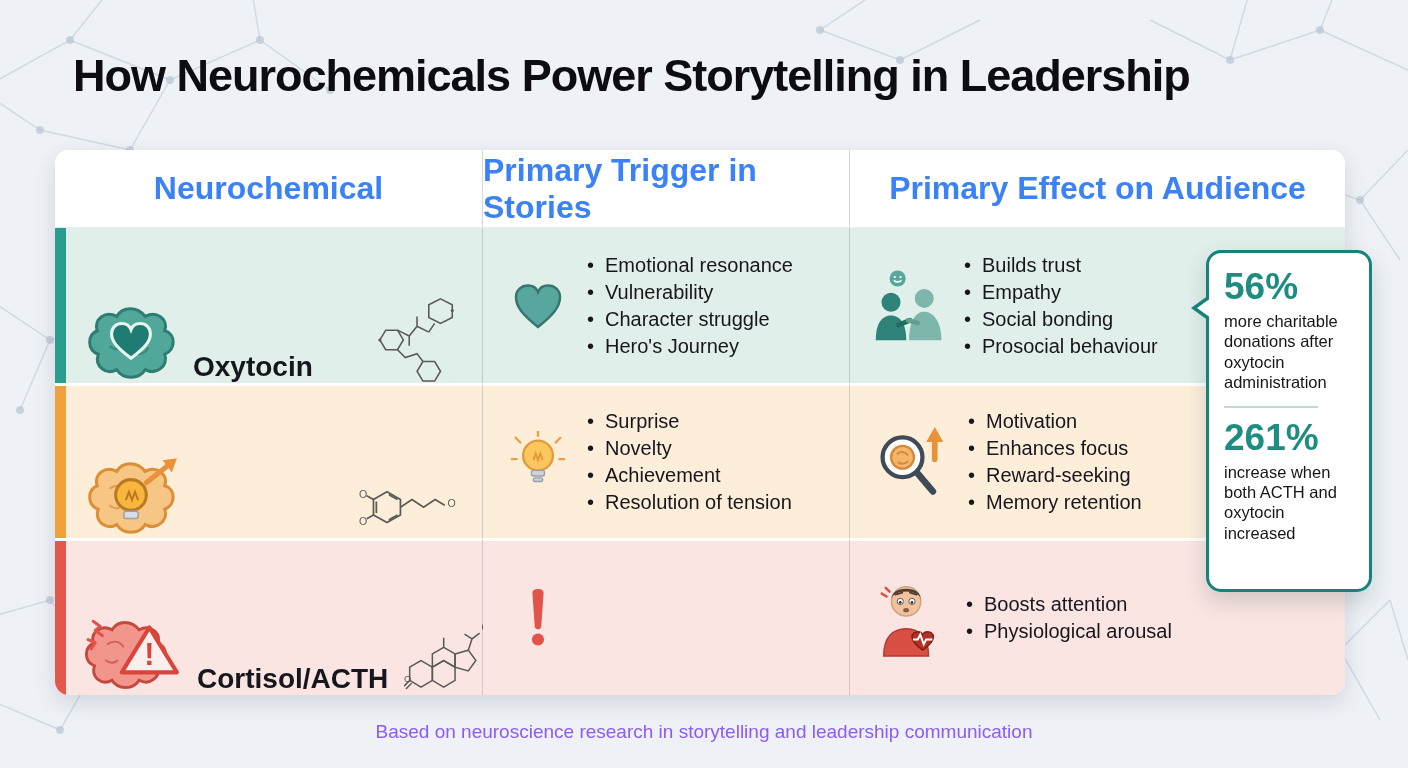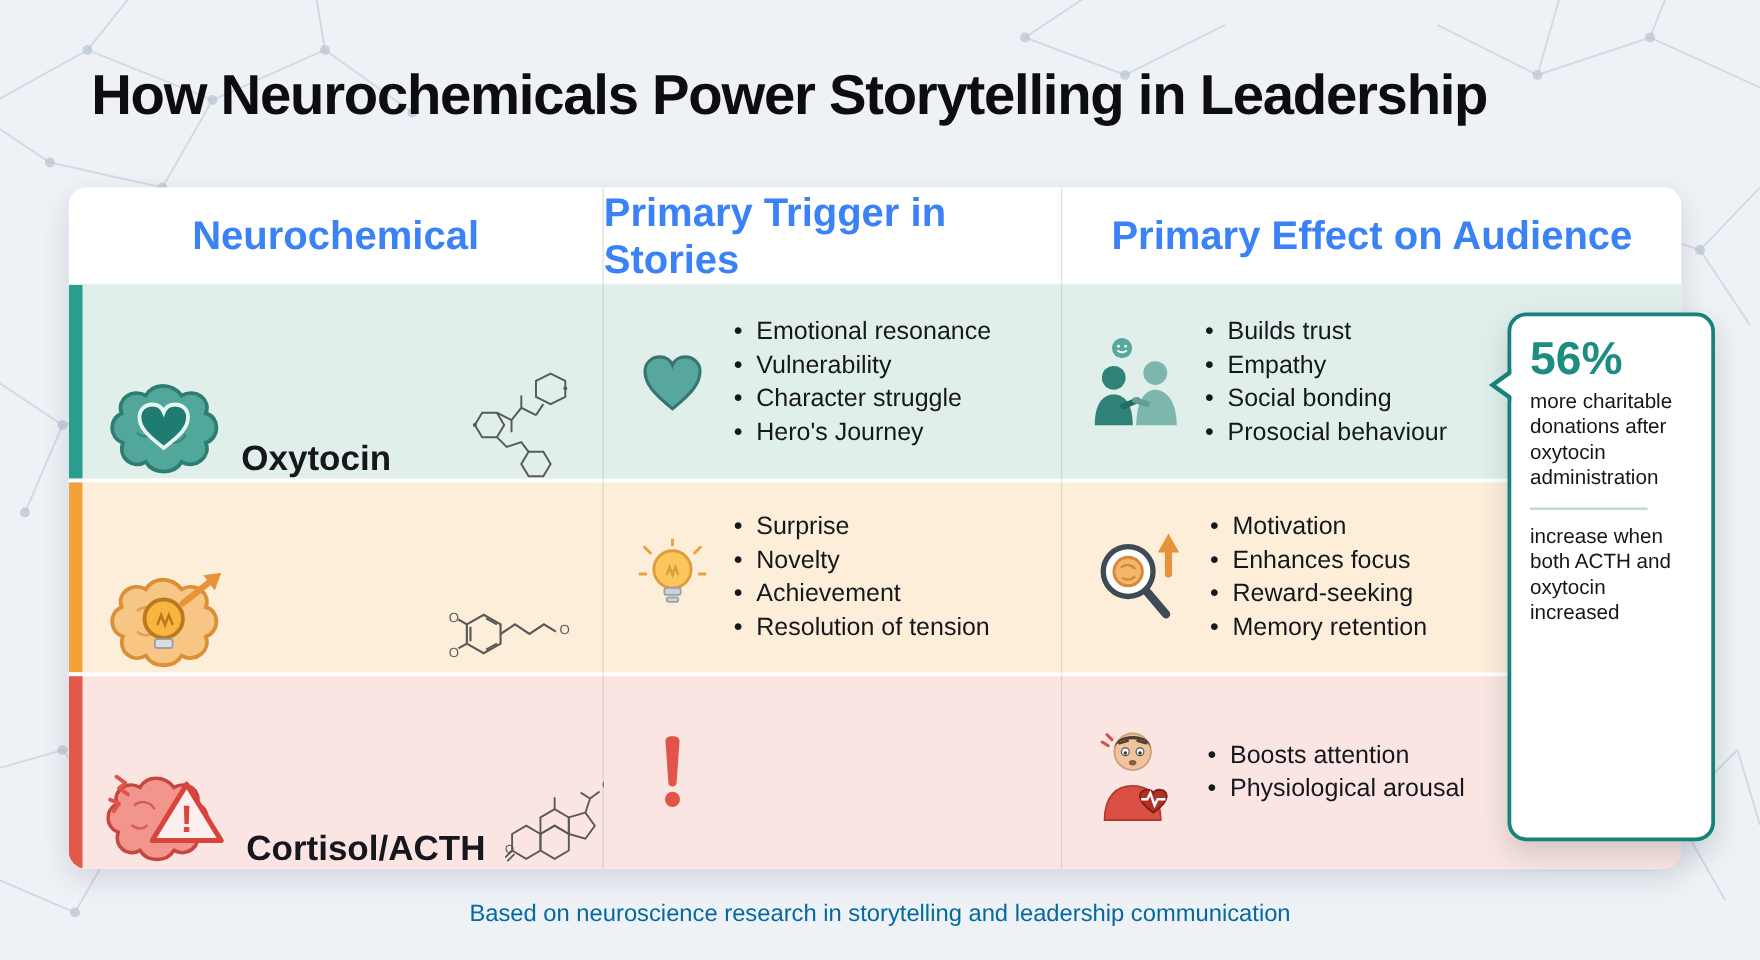"56%" .callout { height: 423px -> 342px }
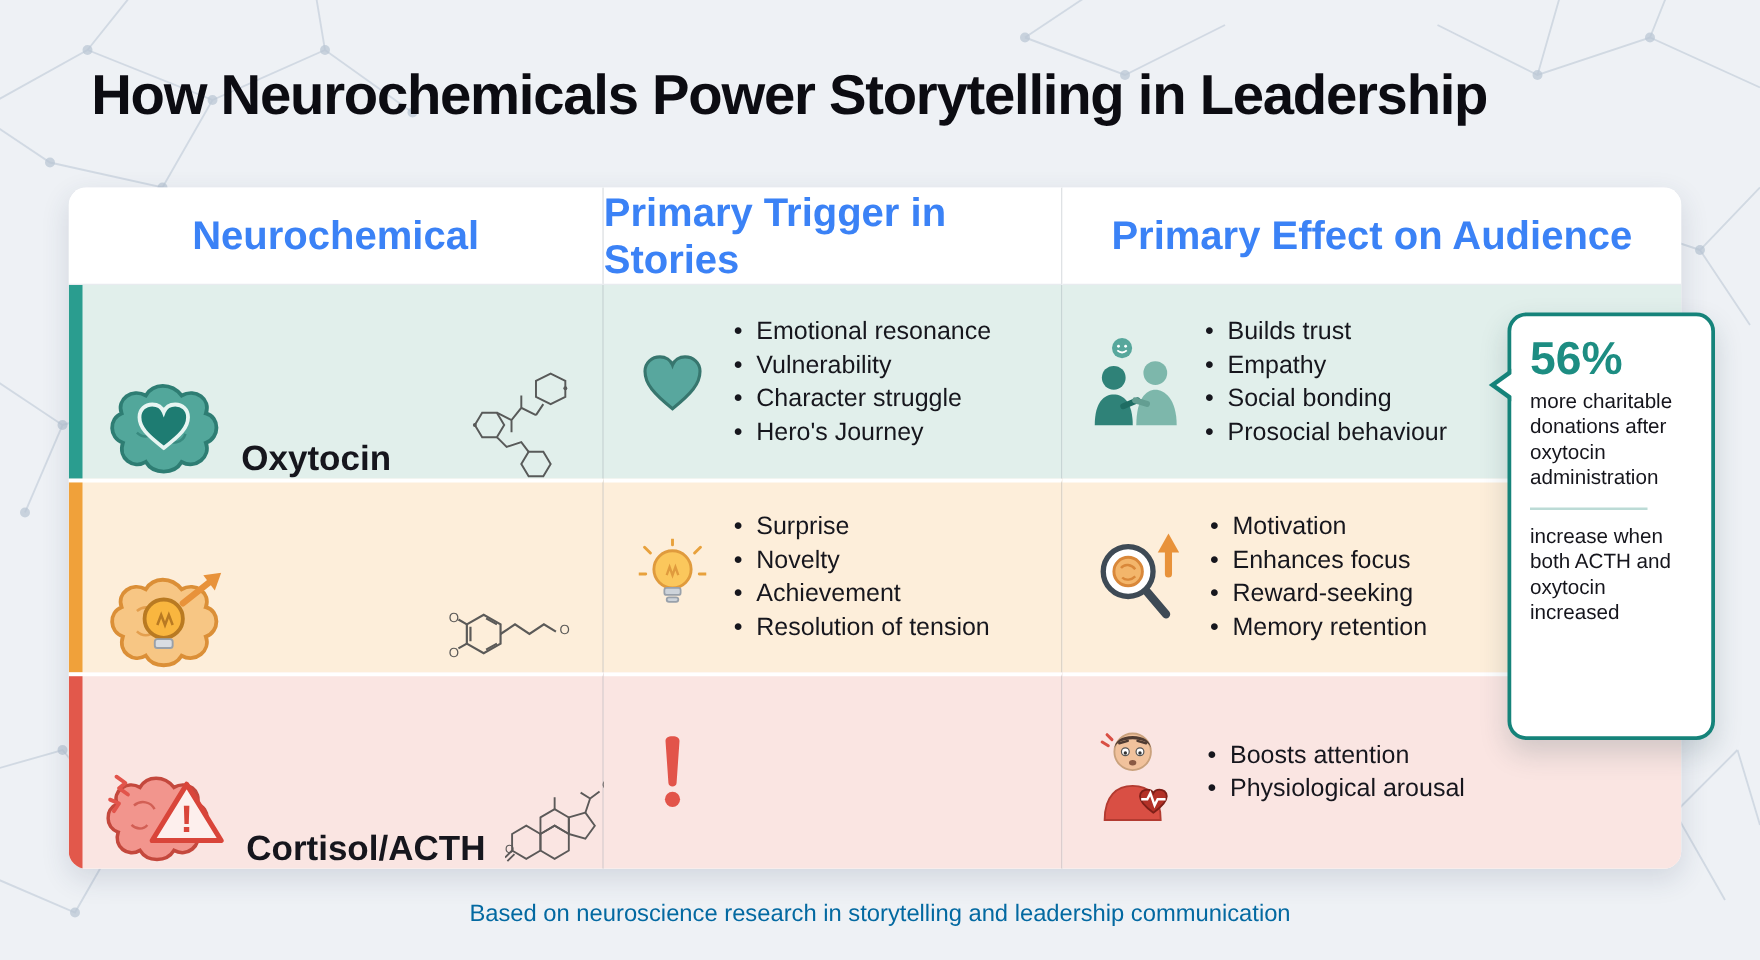"261%" div.stat-value { html: none -> <div>261%</div> }
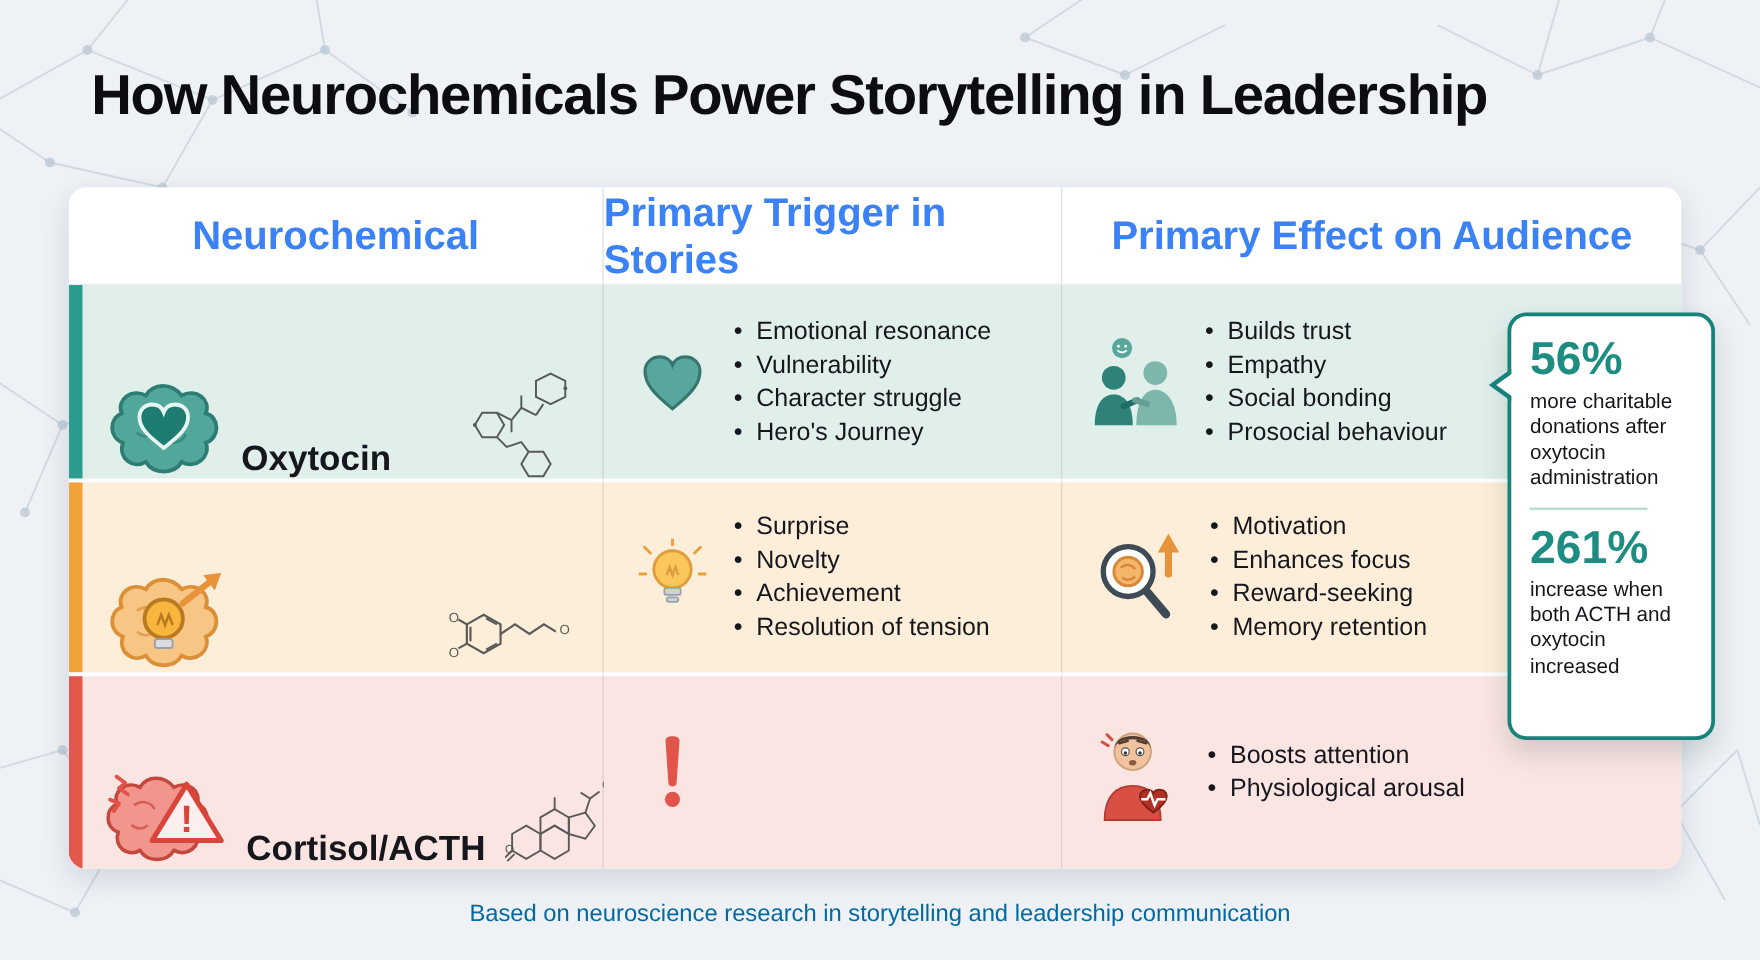"Based on neuroscience research in" .footer { color: #0369a1 -> #8b5cf6 }
